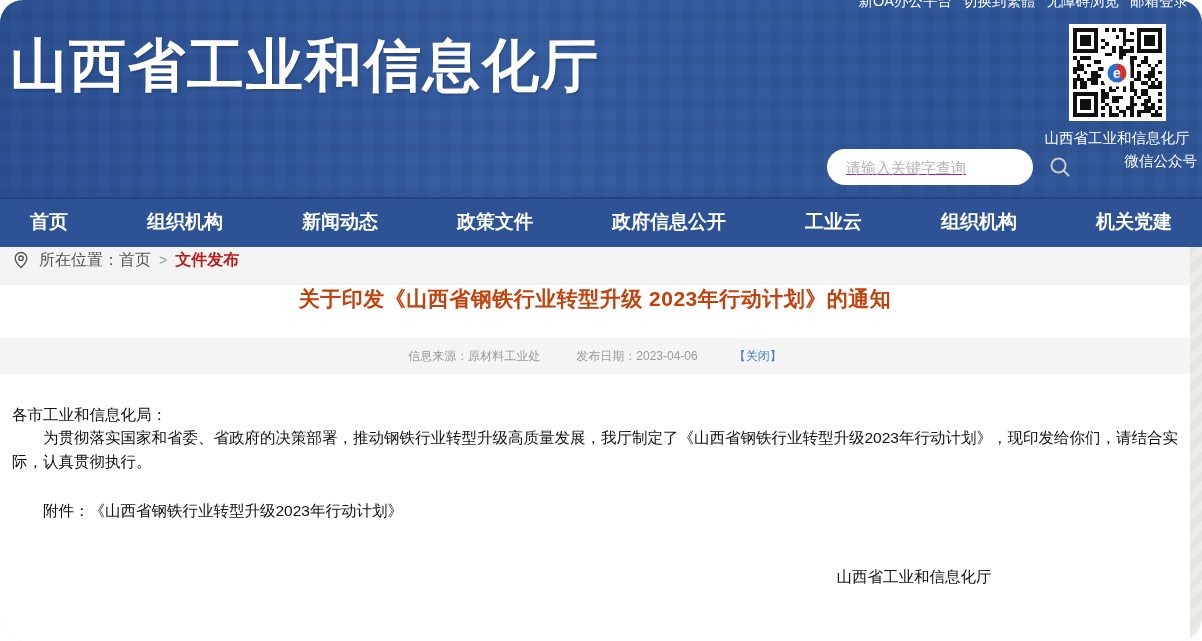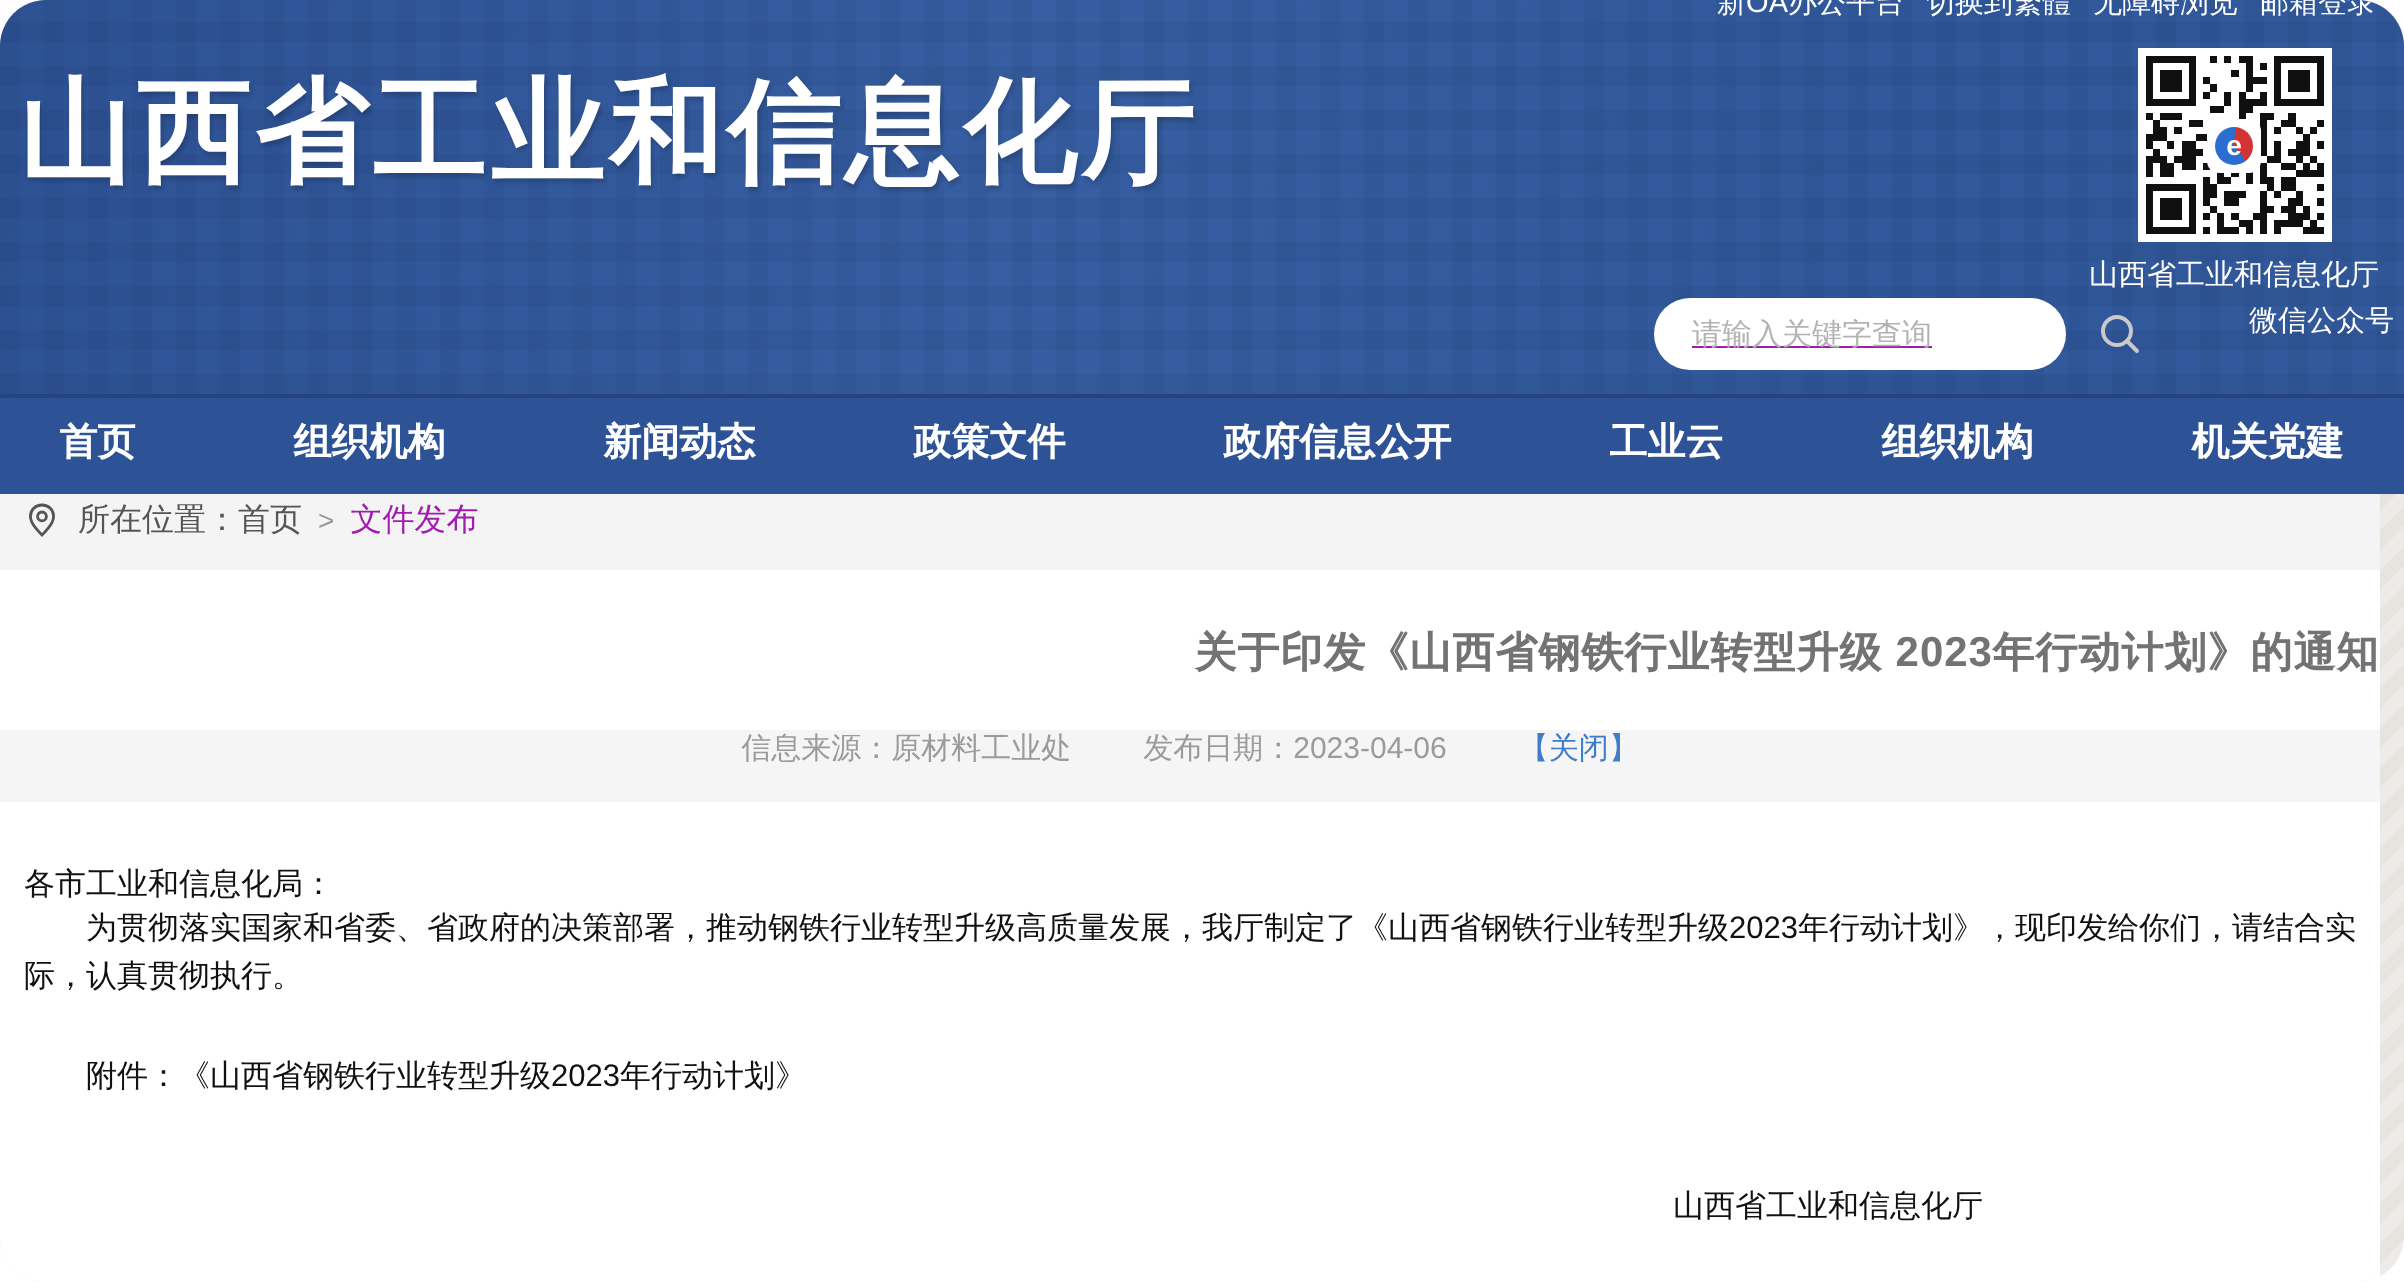"文件发布" .breadcrumb-bar a.current { color: #a21caf -> #b91c1c; font-weight: none -> bold }
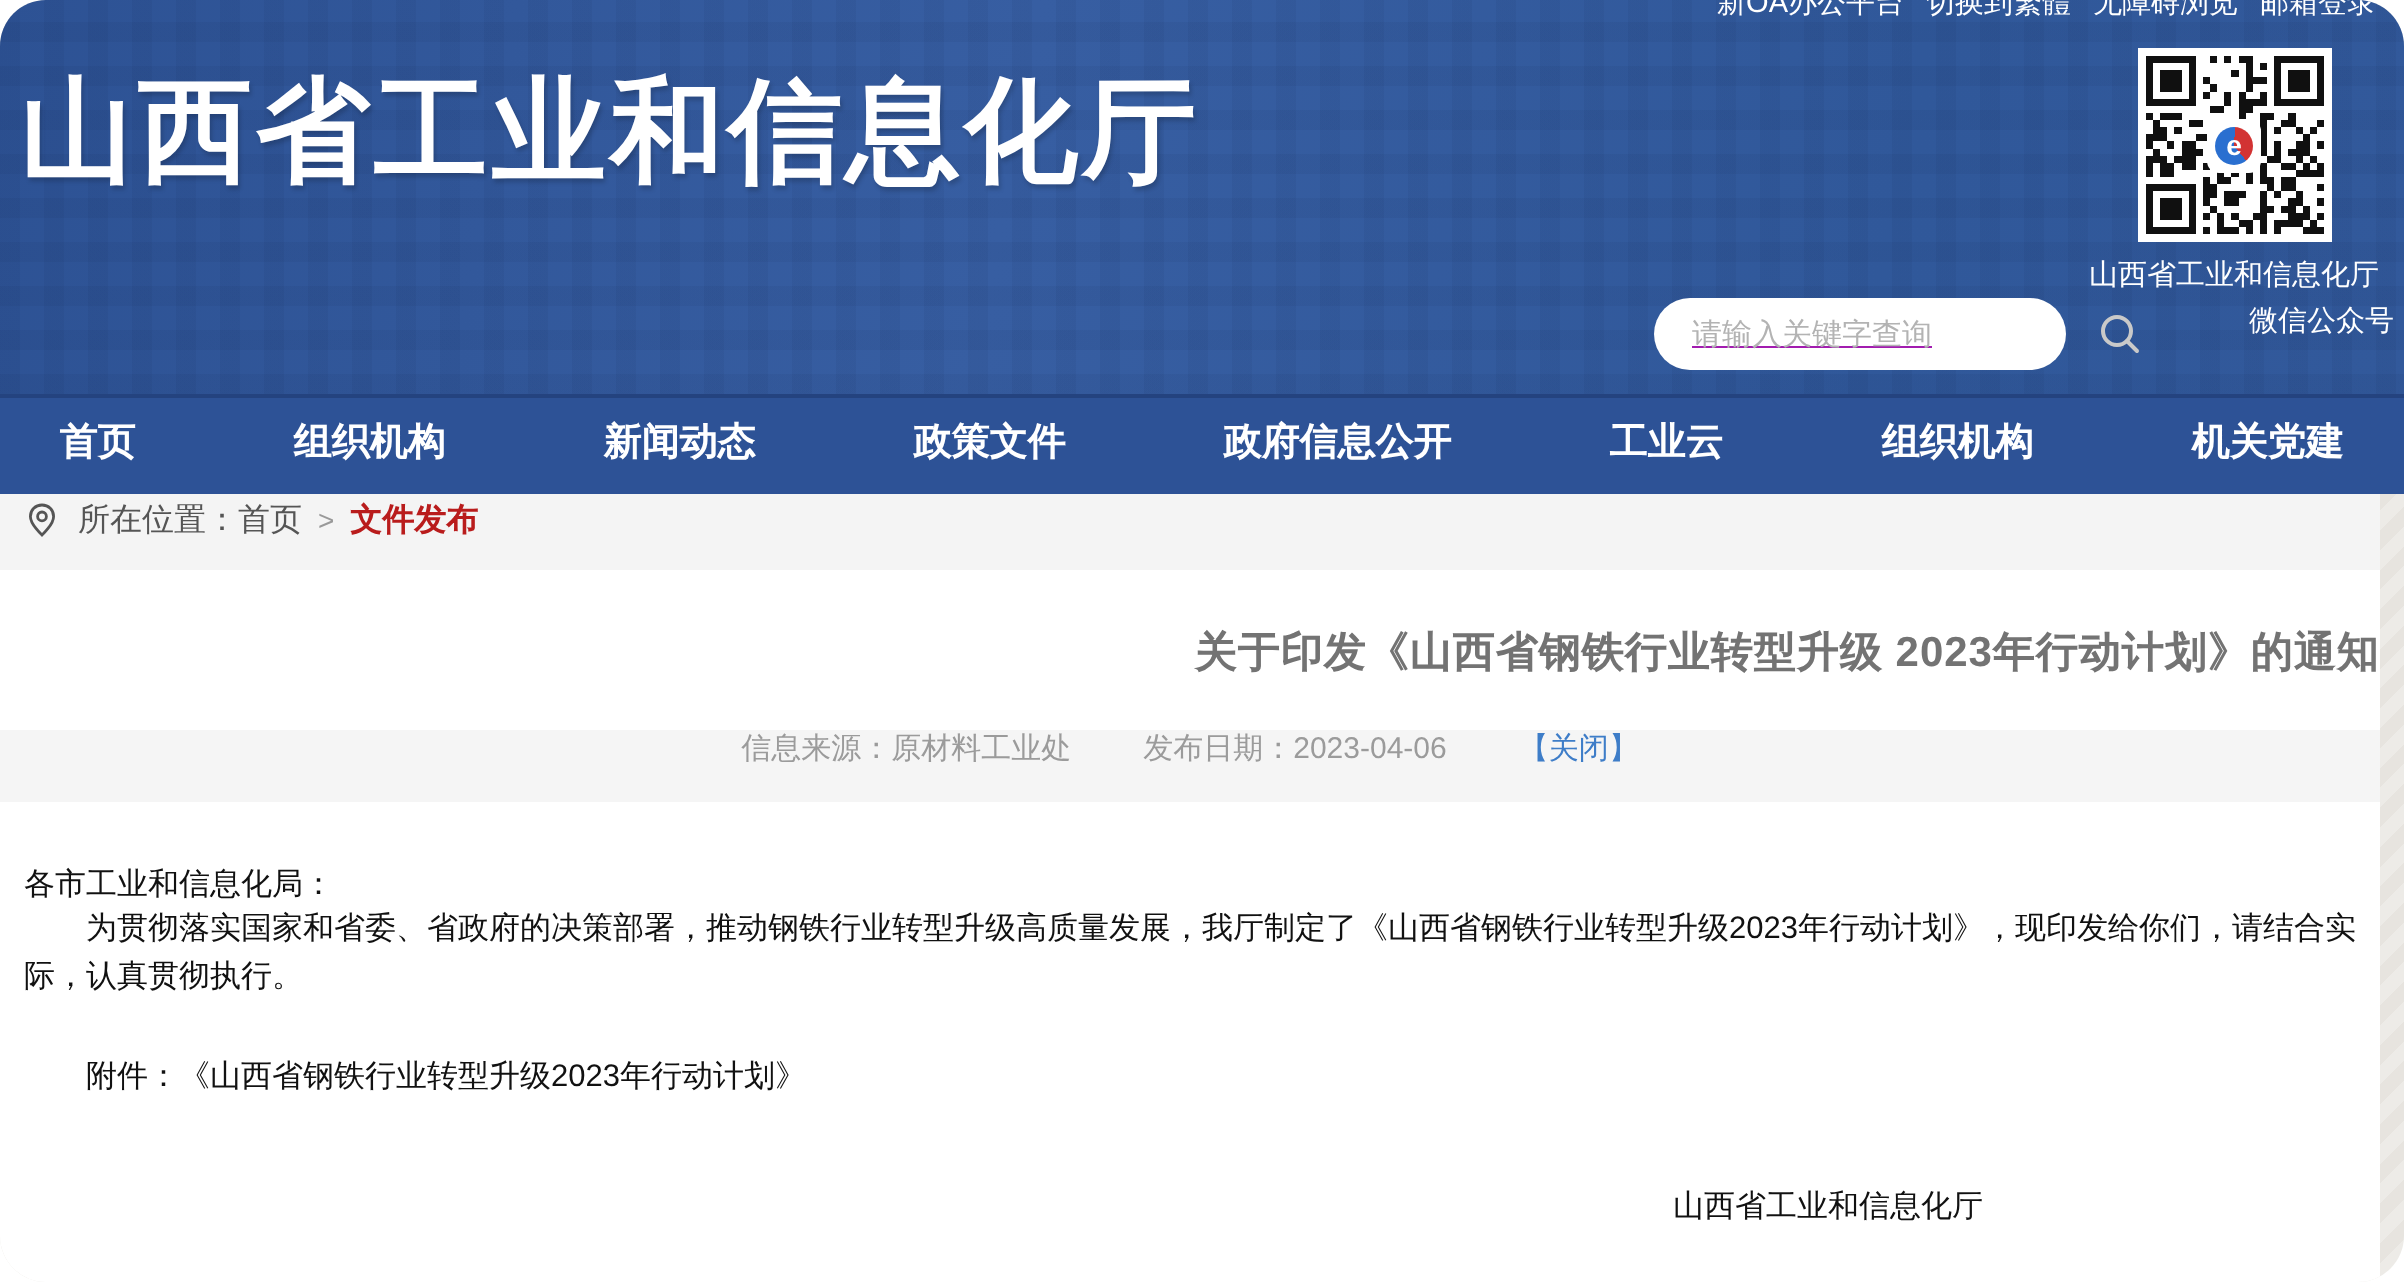"关于印发《山西省钢铁行业转型升级 2023年行动计划》的通知" .article-title { color: #737373 -> #c2410c; margin-top: 27px -> none; text-align: right -> center }
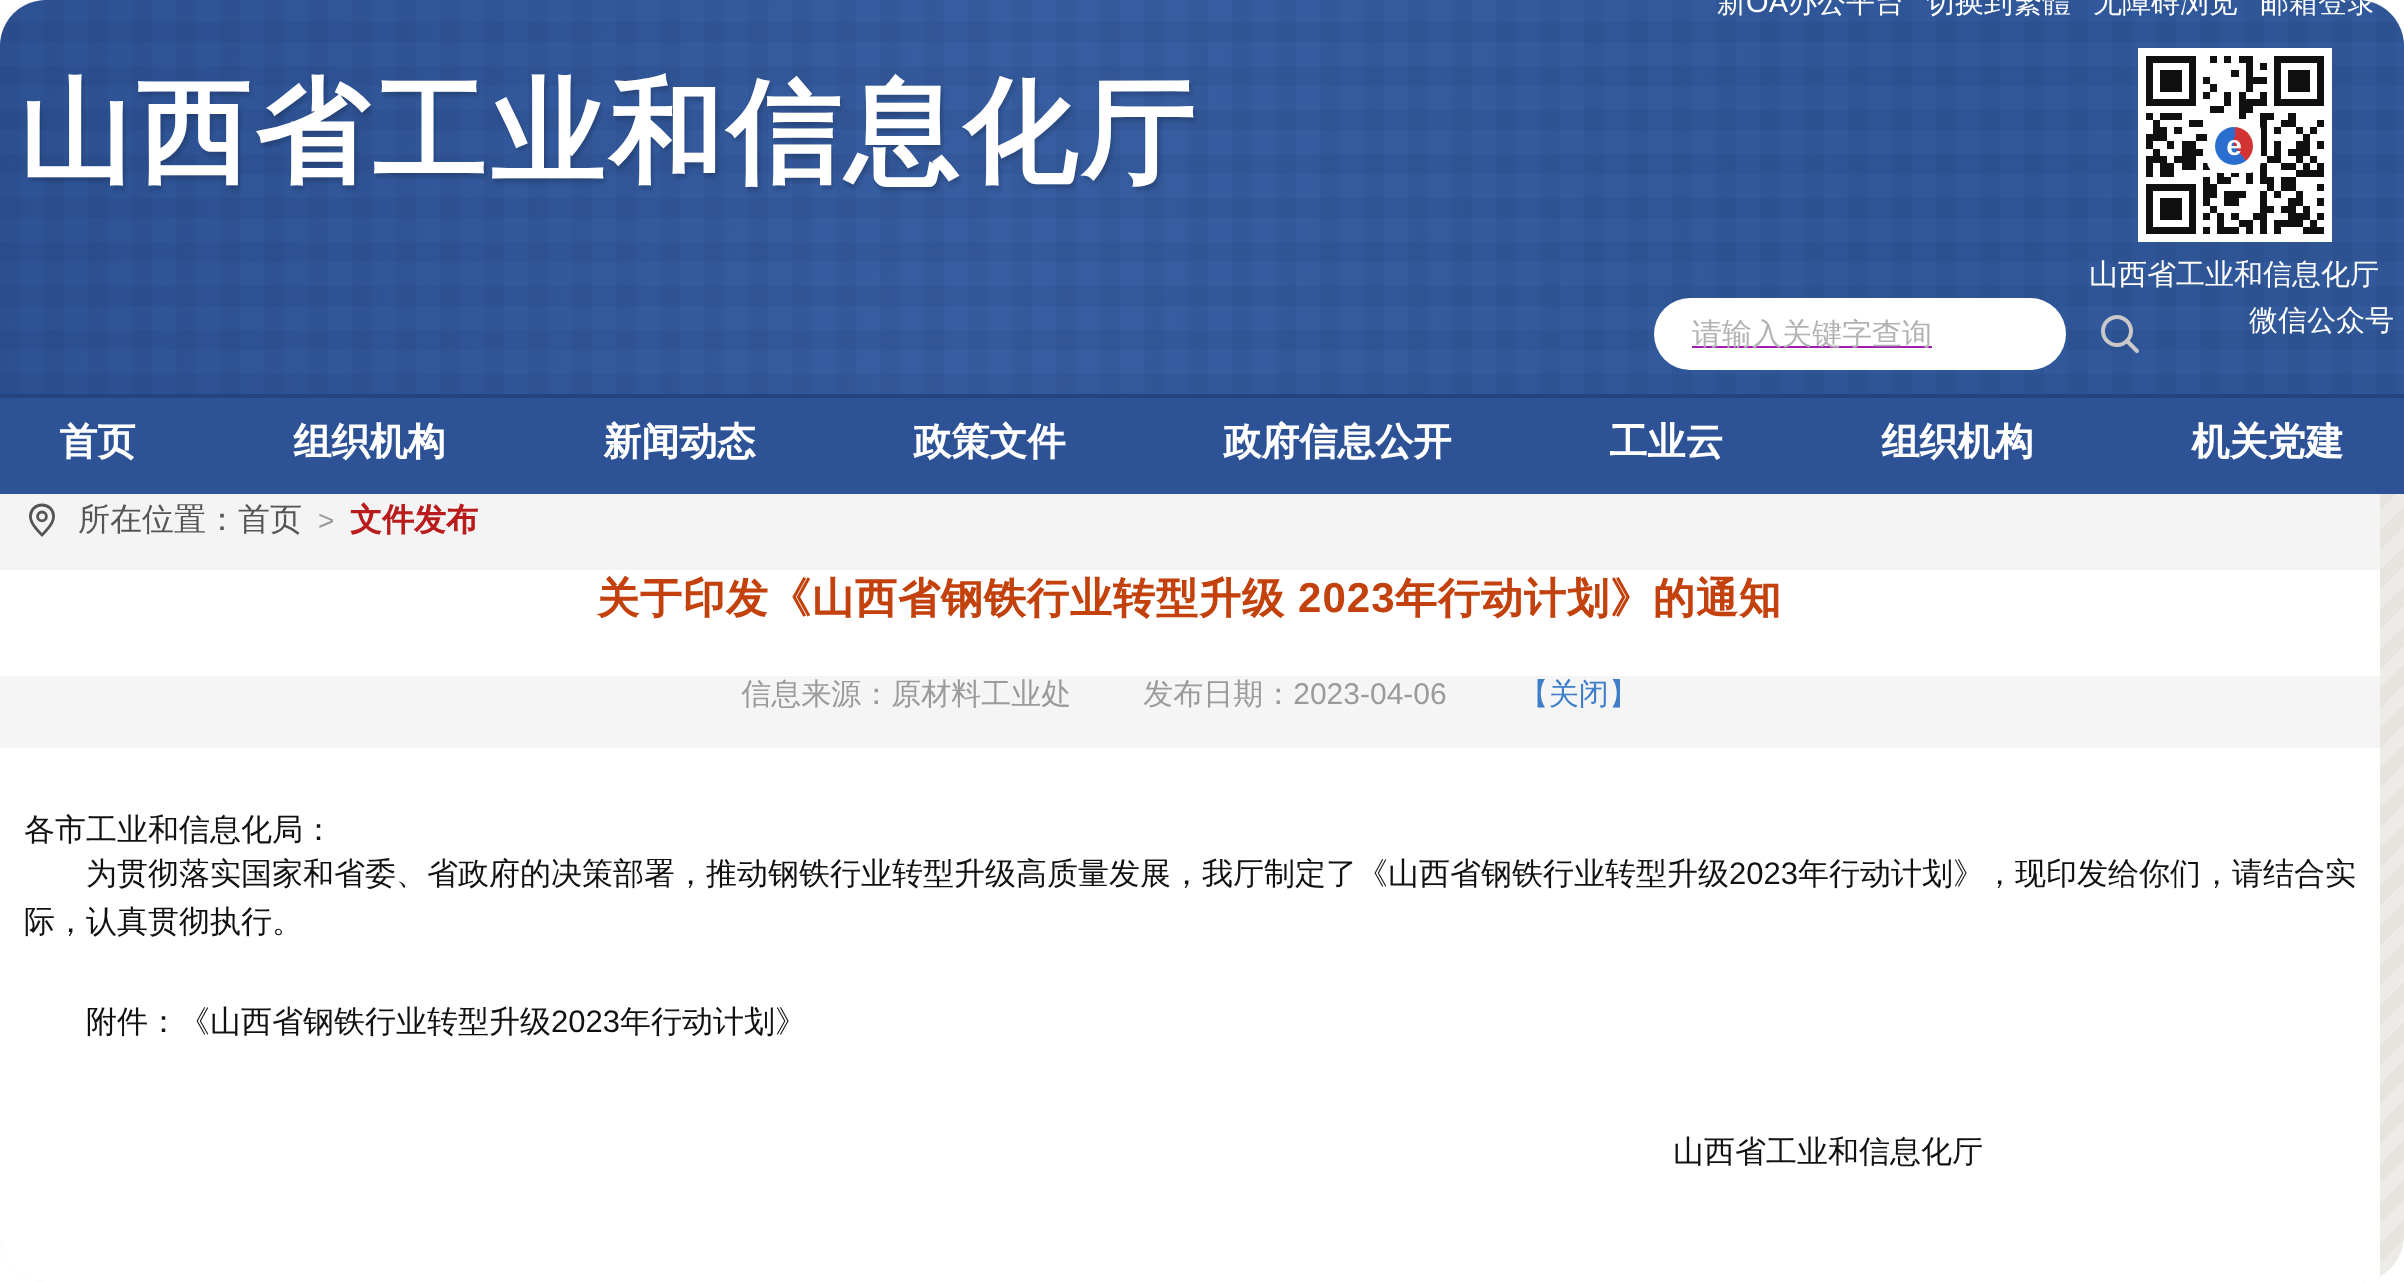"信息来源：原材料工业处" .meta-bar { align-items: none -> center; font-size: 15px -> 12px }
